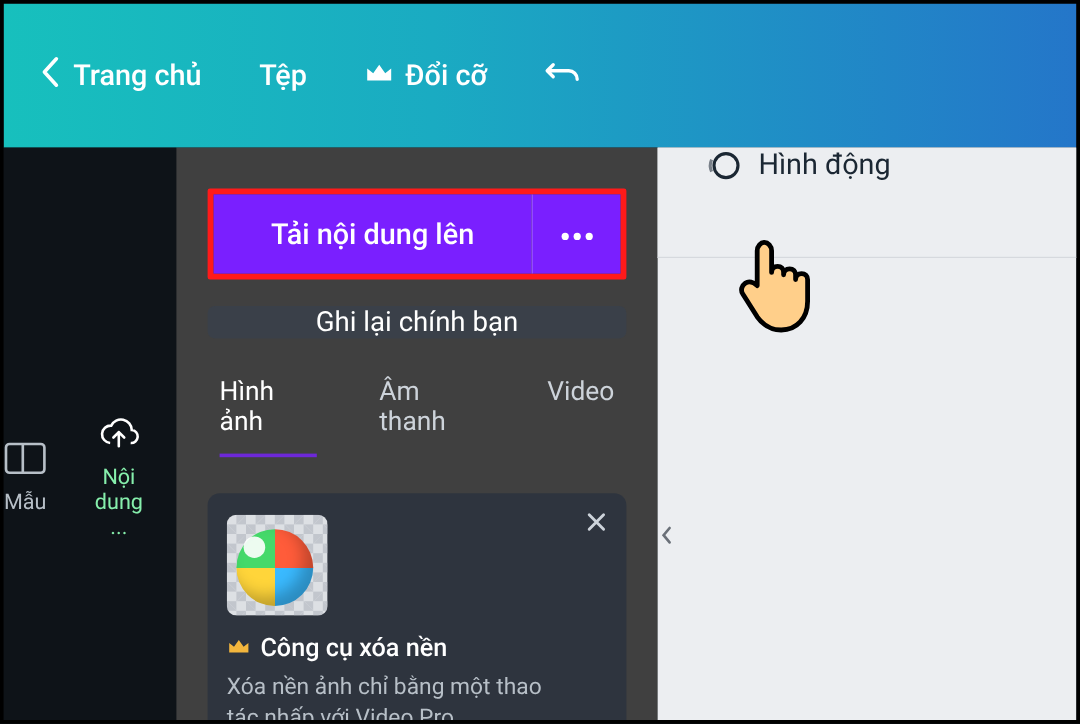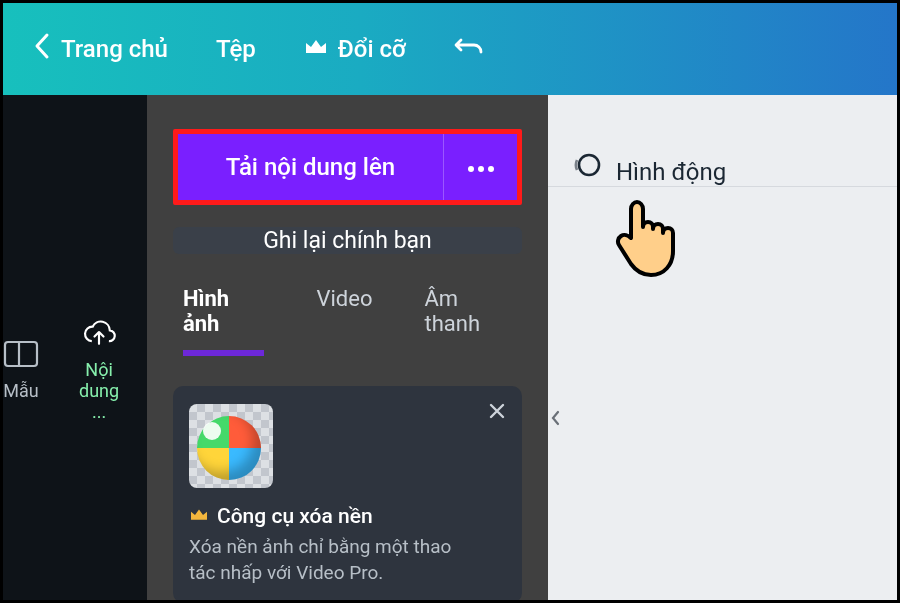"Trang chủ" .topbar { height: 92px -> 120px }
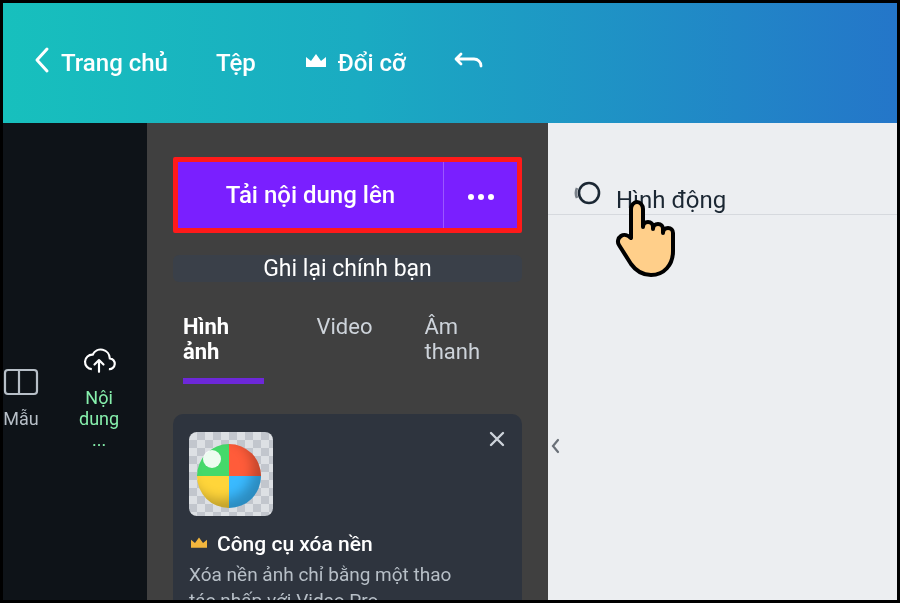"Hình động" .right-toolbar { align-items: flex-end -> flex-start; padding: 0 24px -> 0 40px }
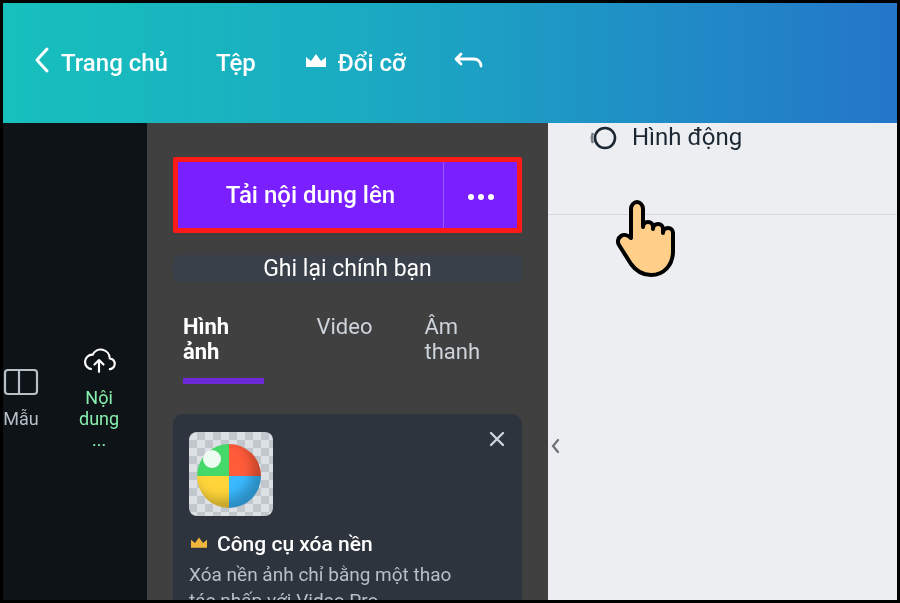"Hình ảnh" .tab.active { border-bottom: 6px solid #6d28d9 -> 3px solid #6d28d9; font-weight: 700 -> 400 }
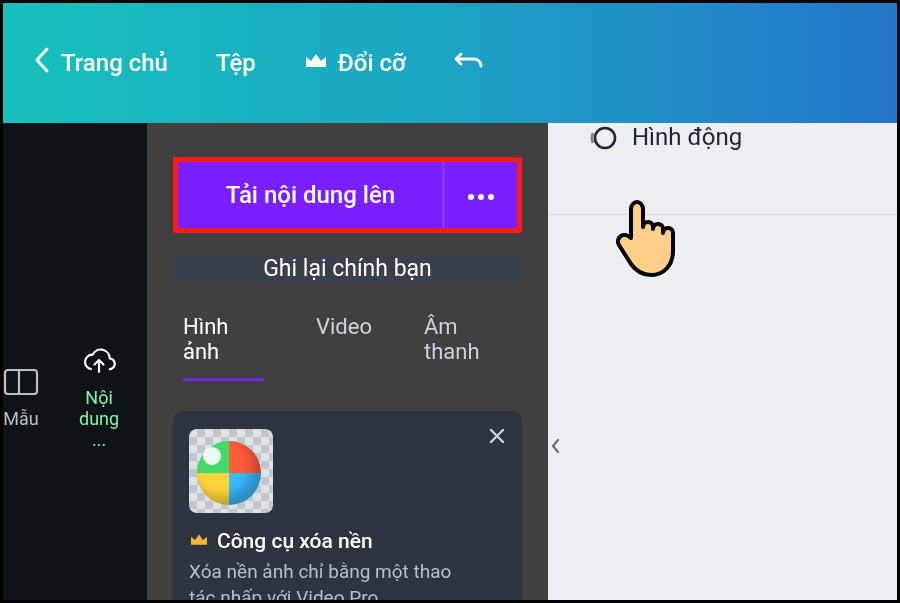"Video" div.tab { order: before "Âm thanh" -> after "Âm thanh" }
